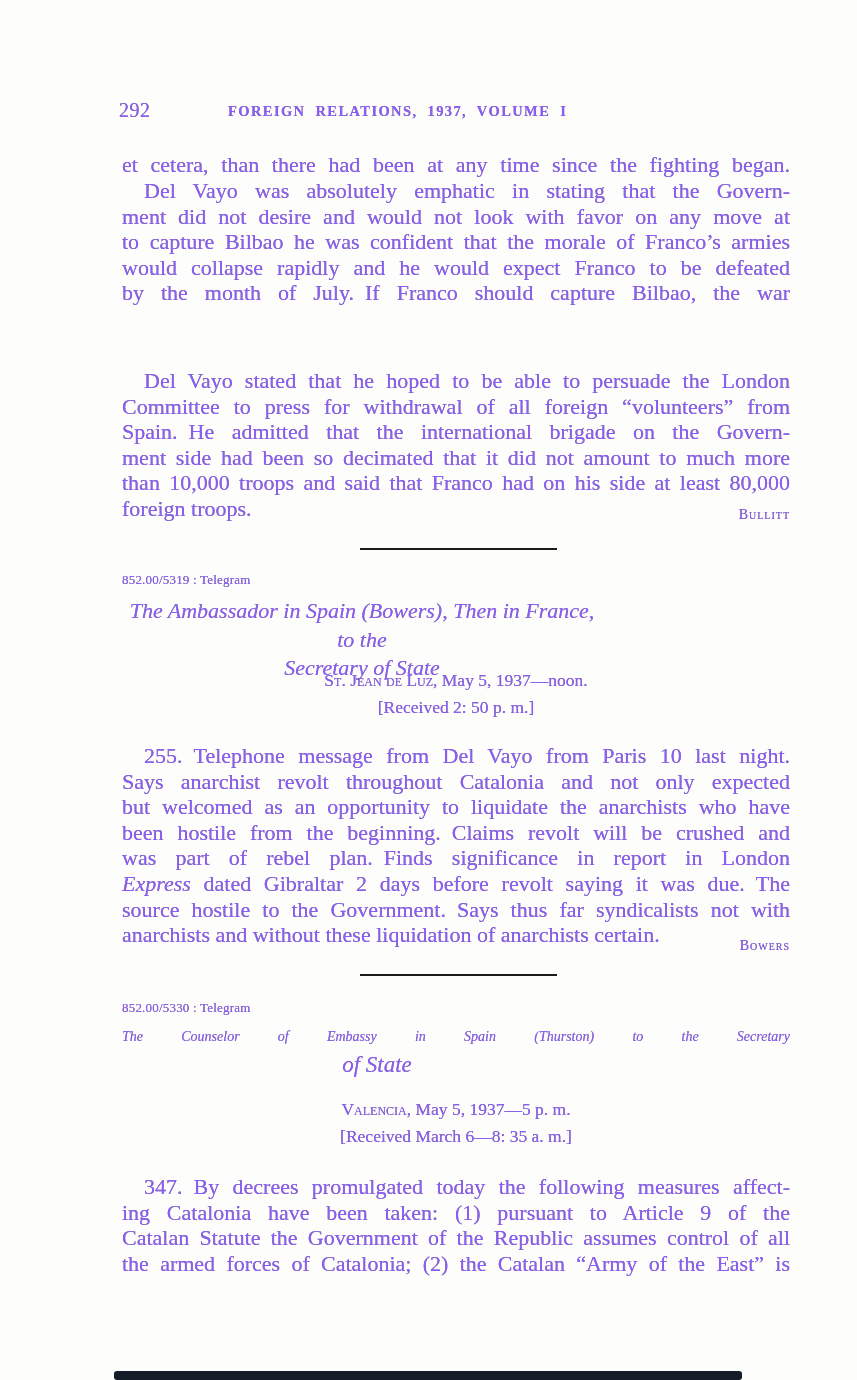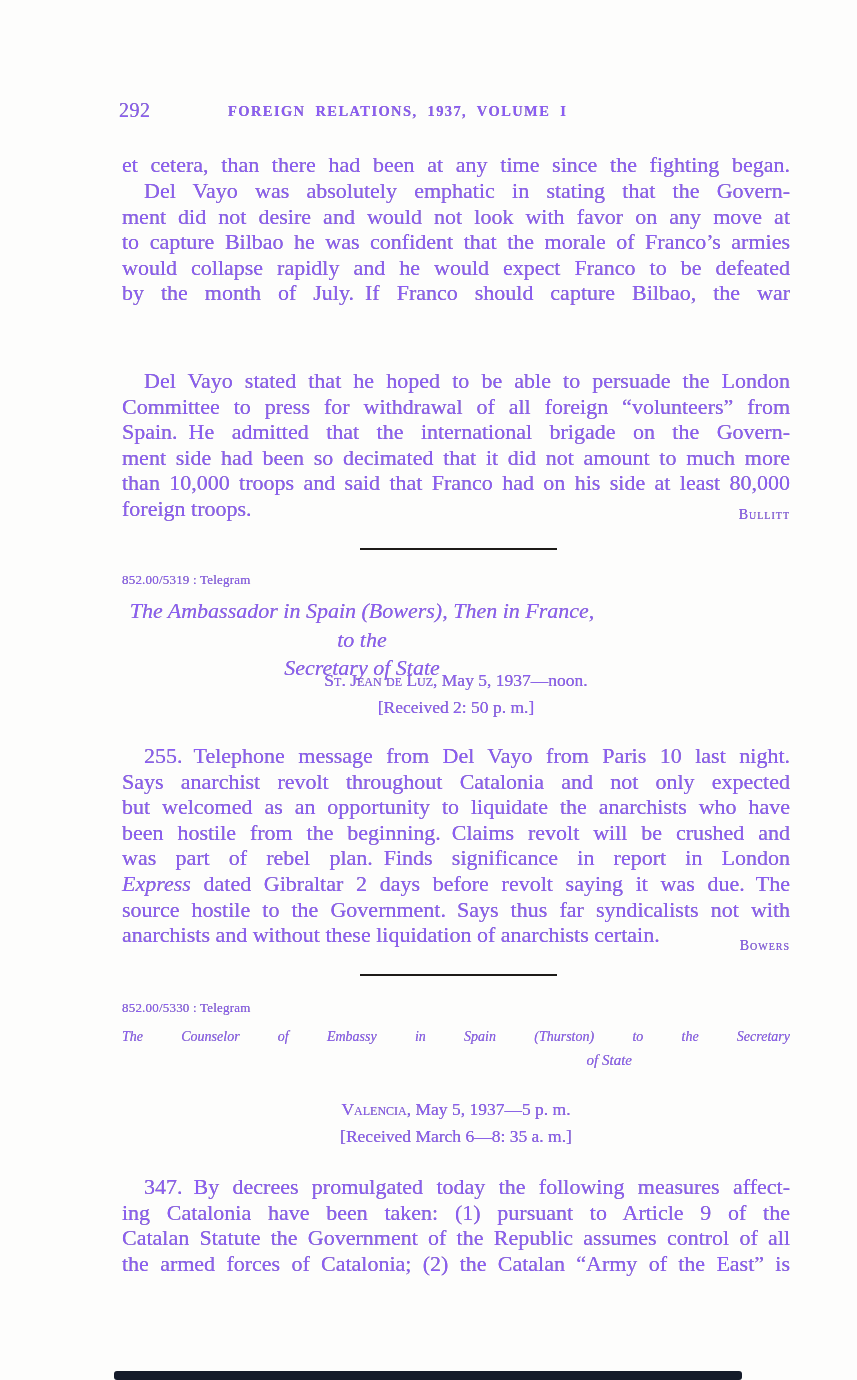"of State" .heading-cent { font-size: 15px -> 23px; text-align: right -> center }
